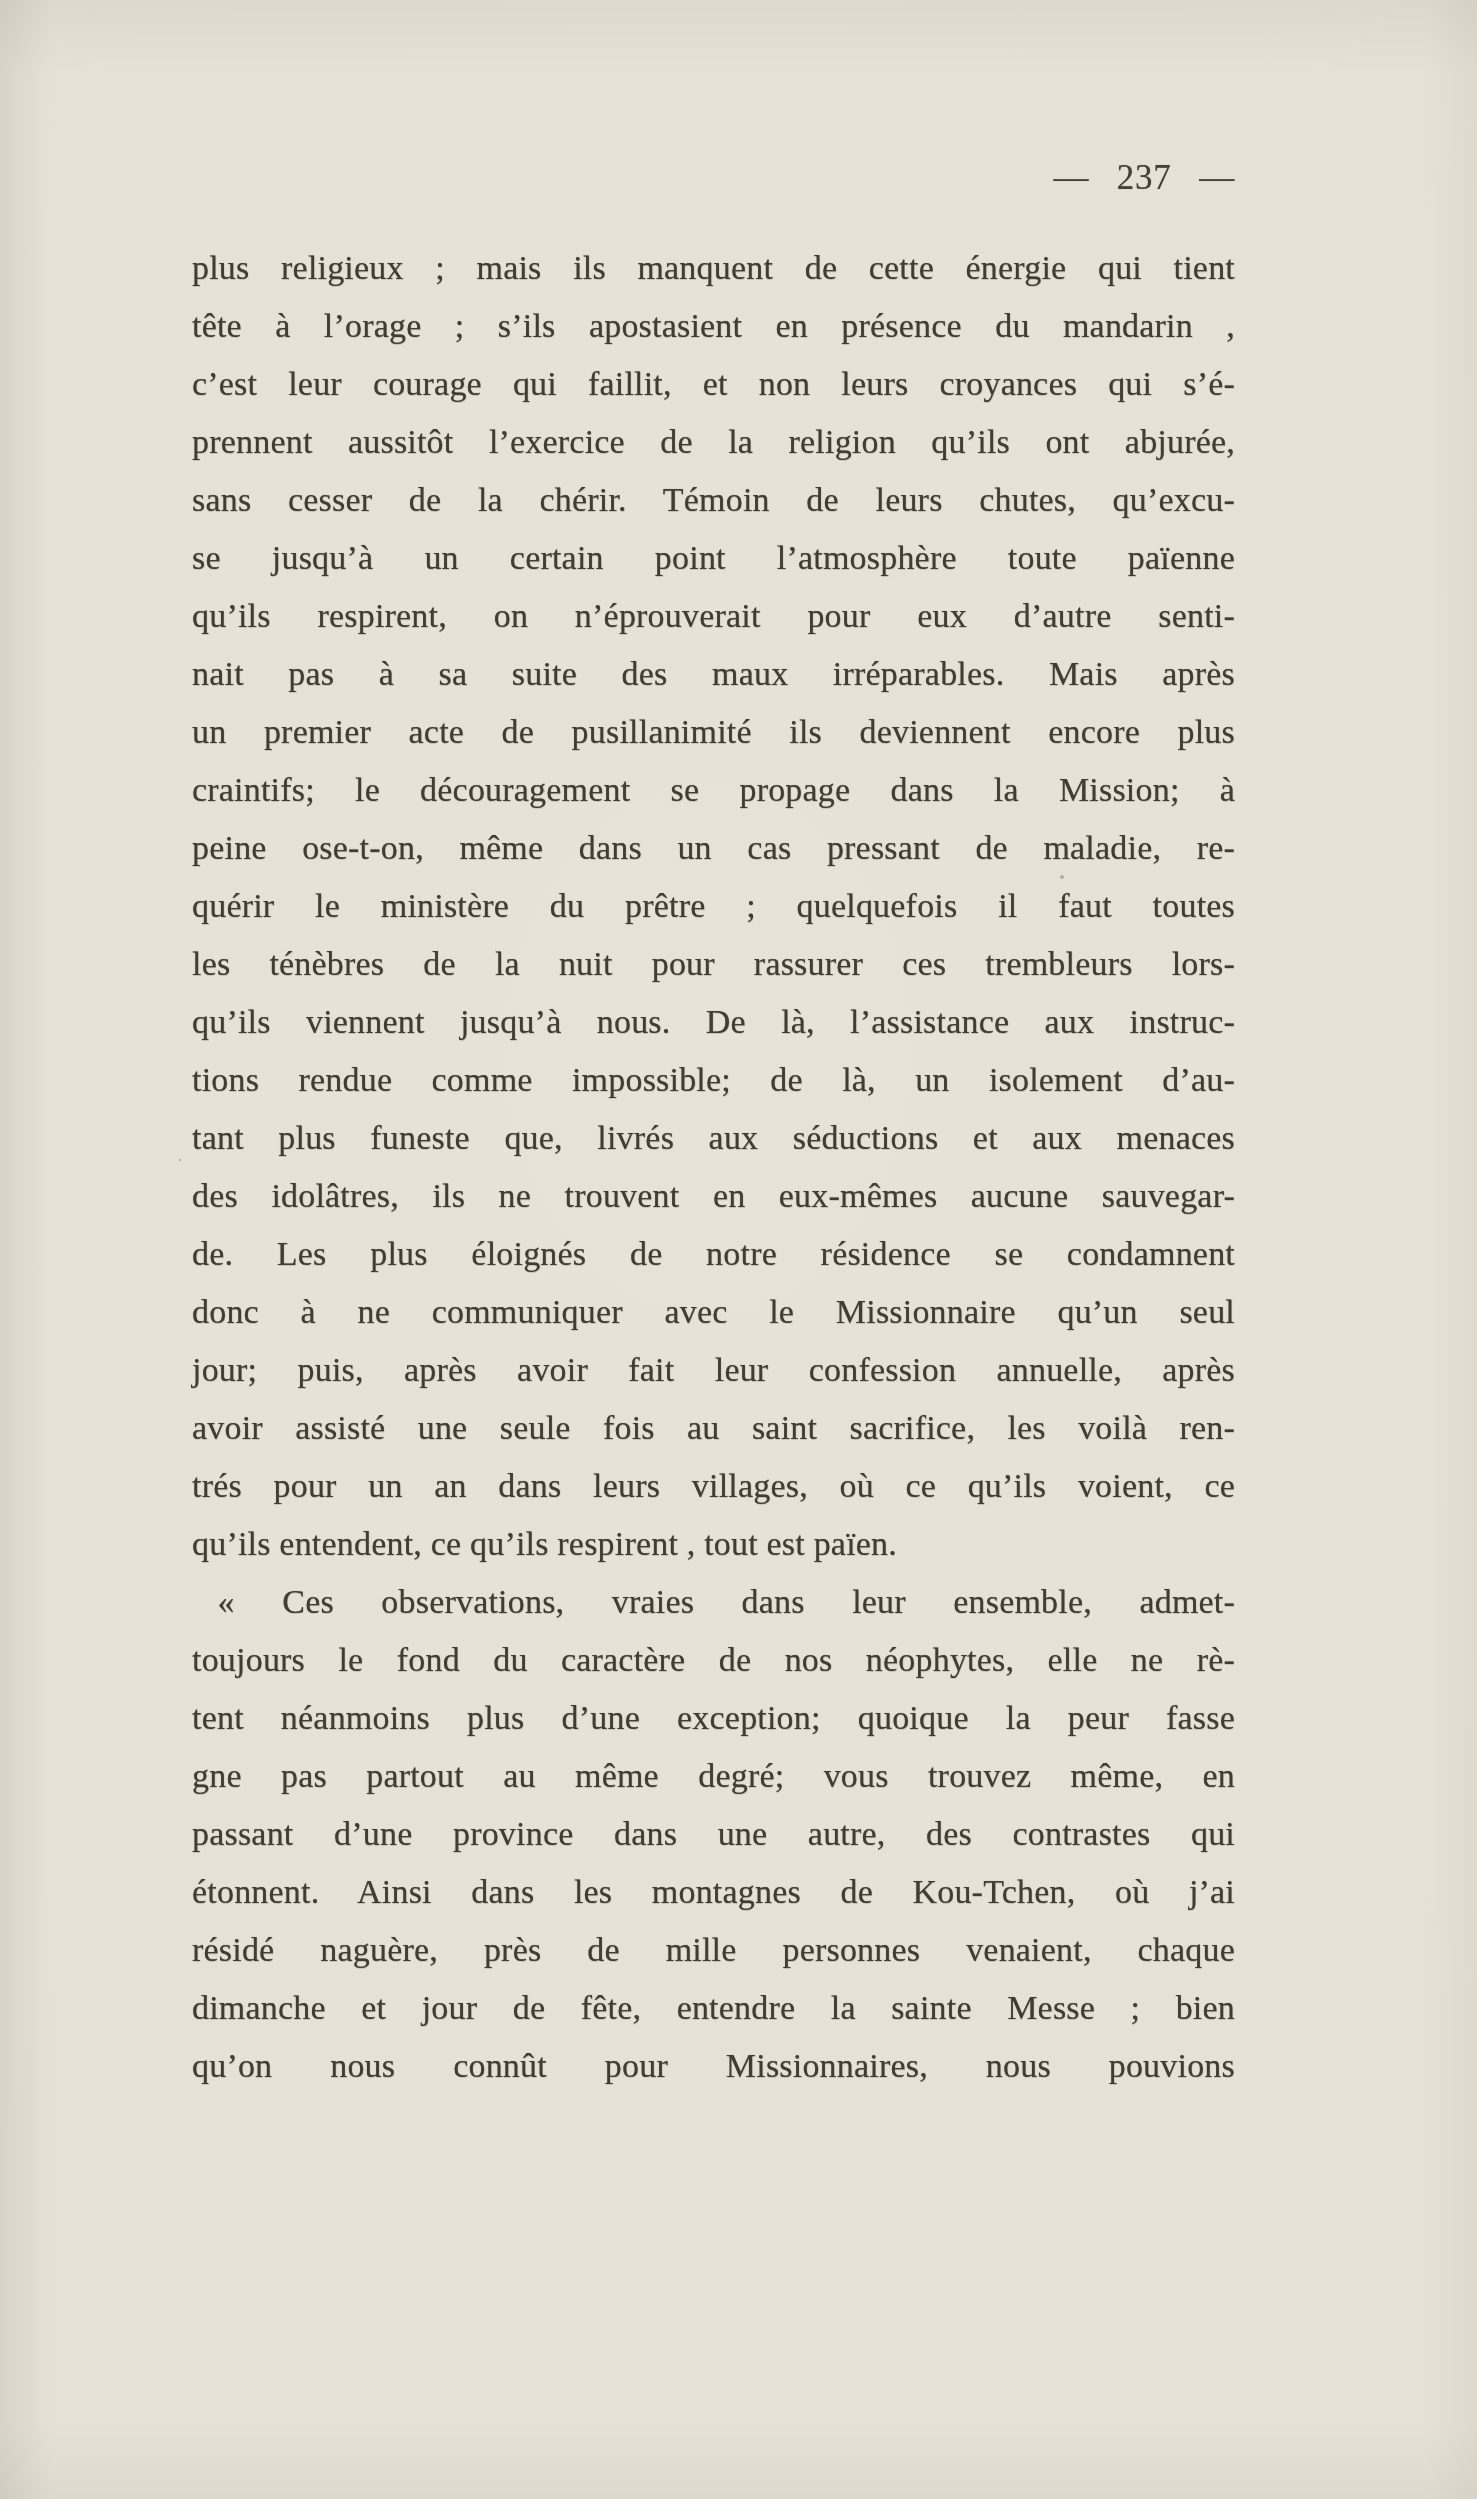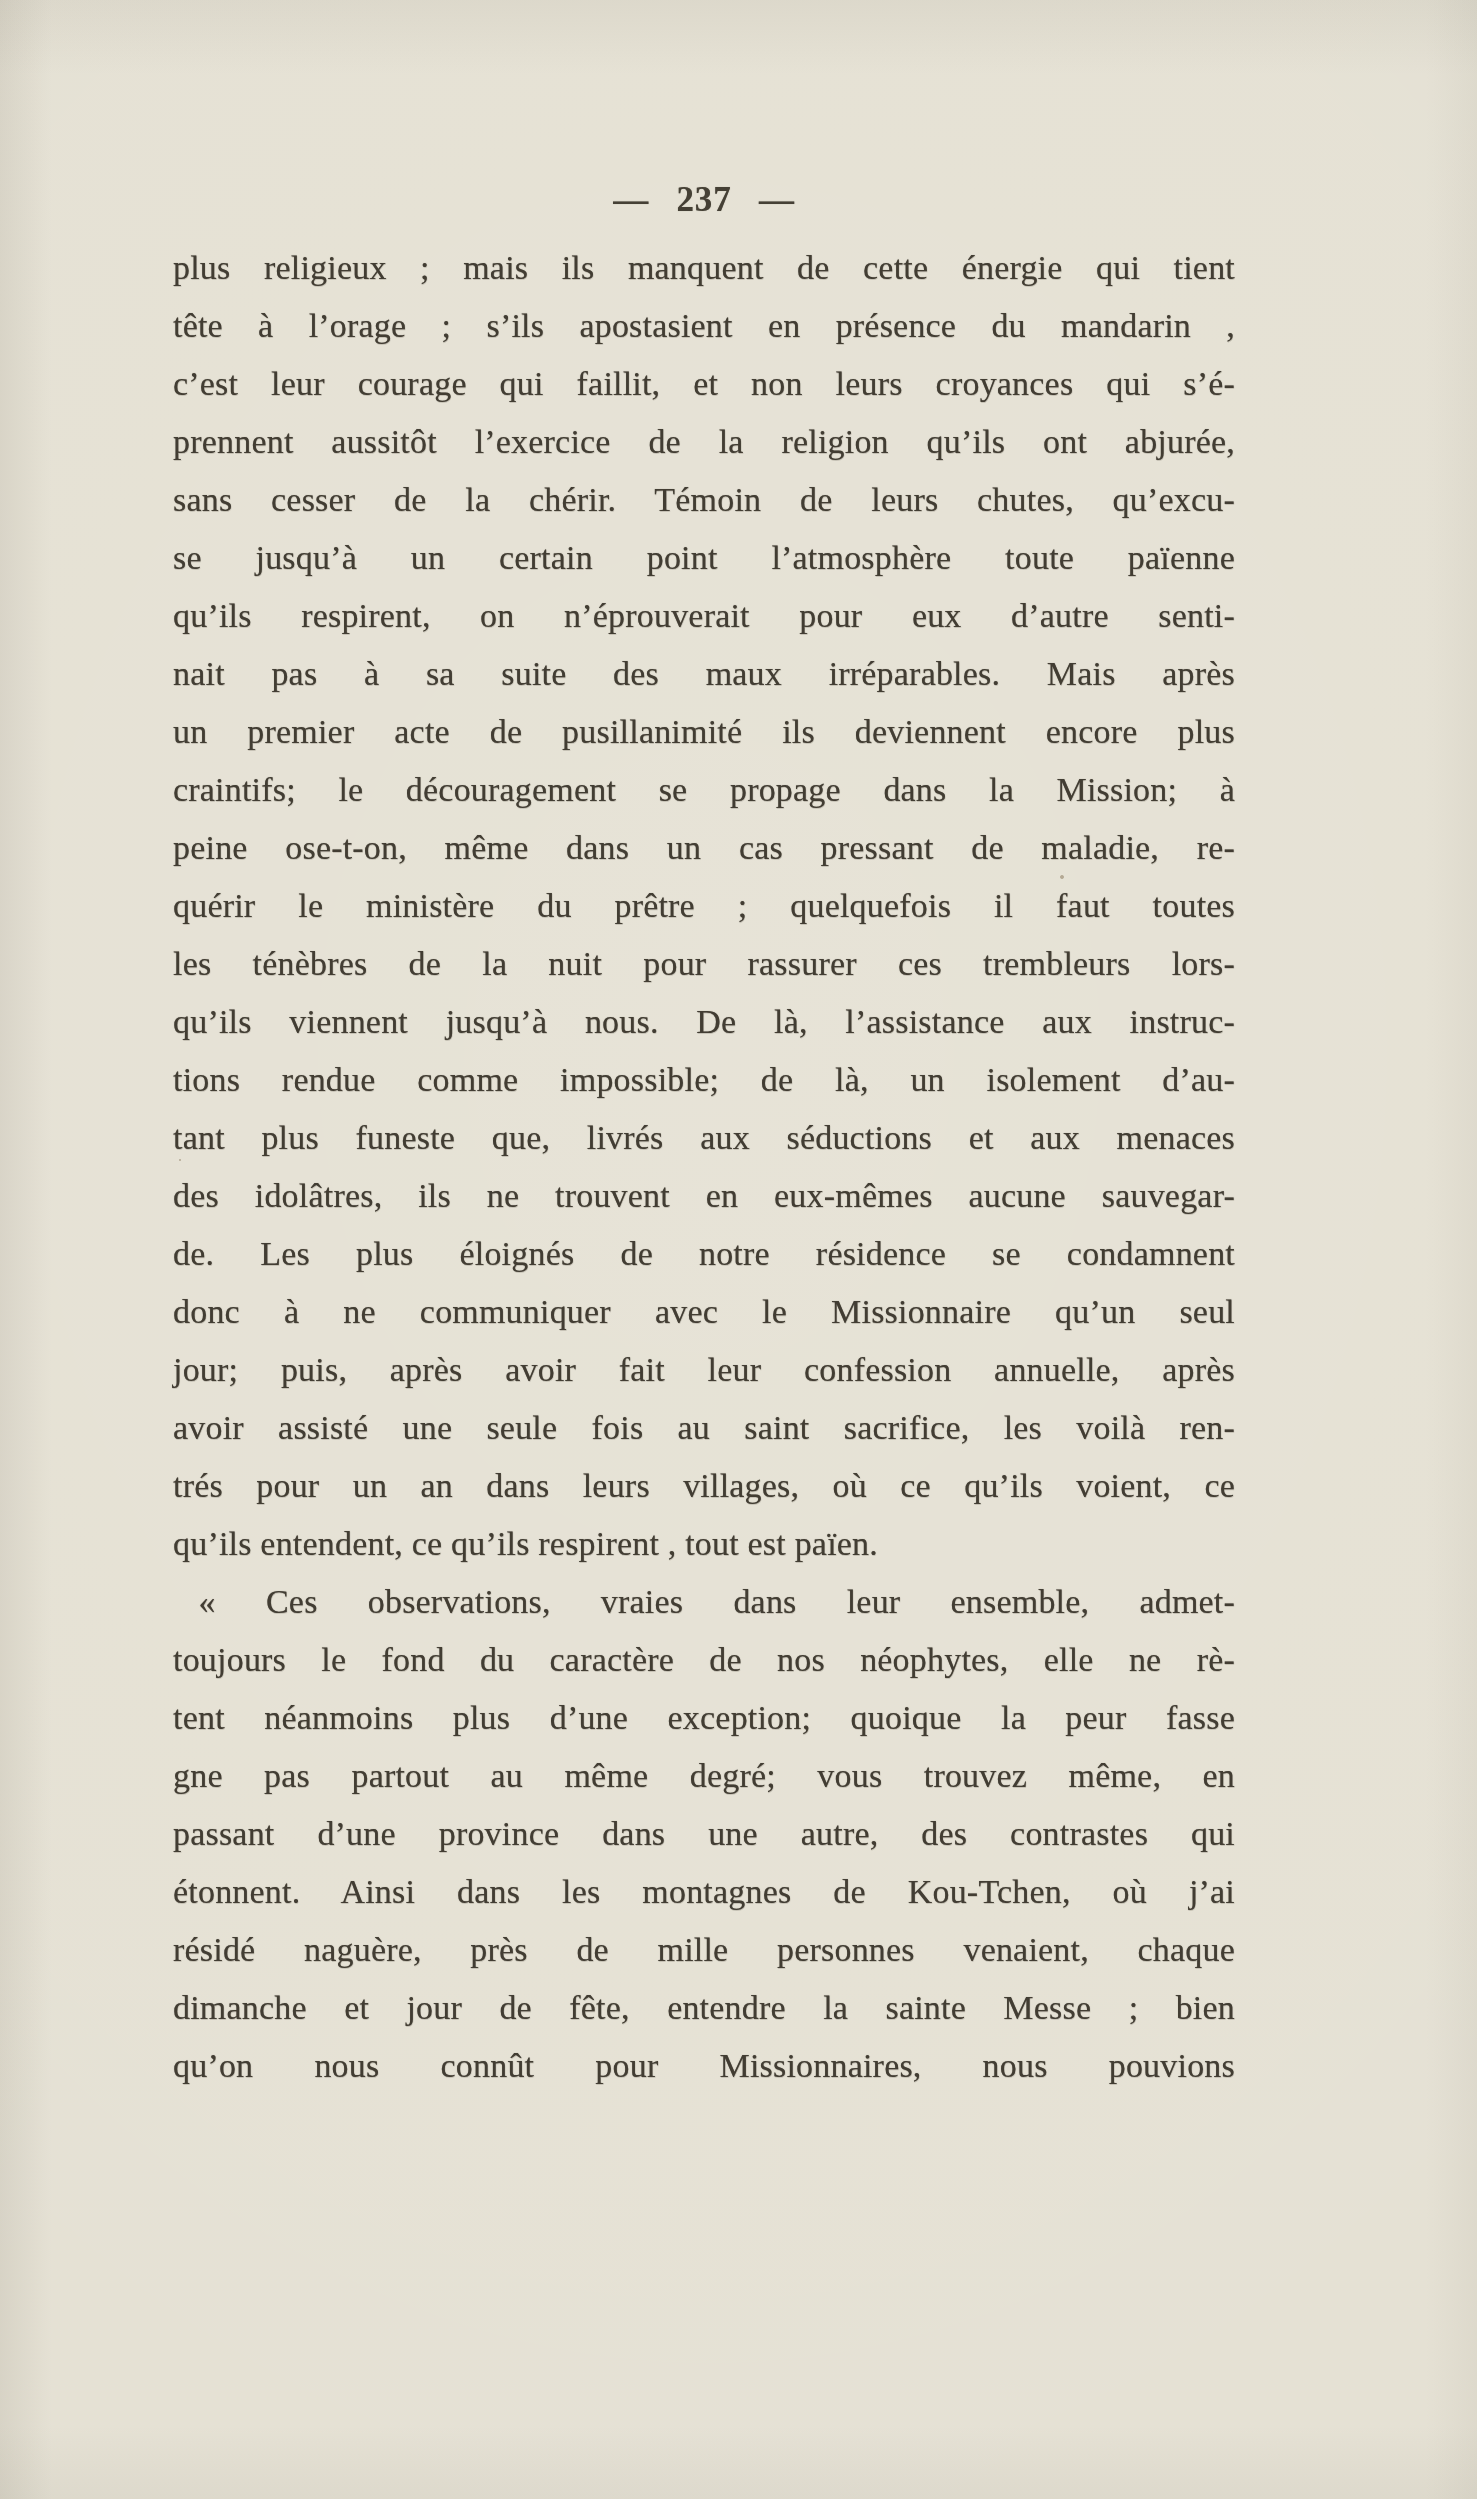"— 237 —" .page-number { font-weight: bold -> none; text-align: center -> right; top: 176px -> 154px }
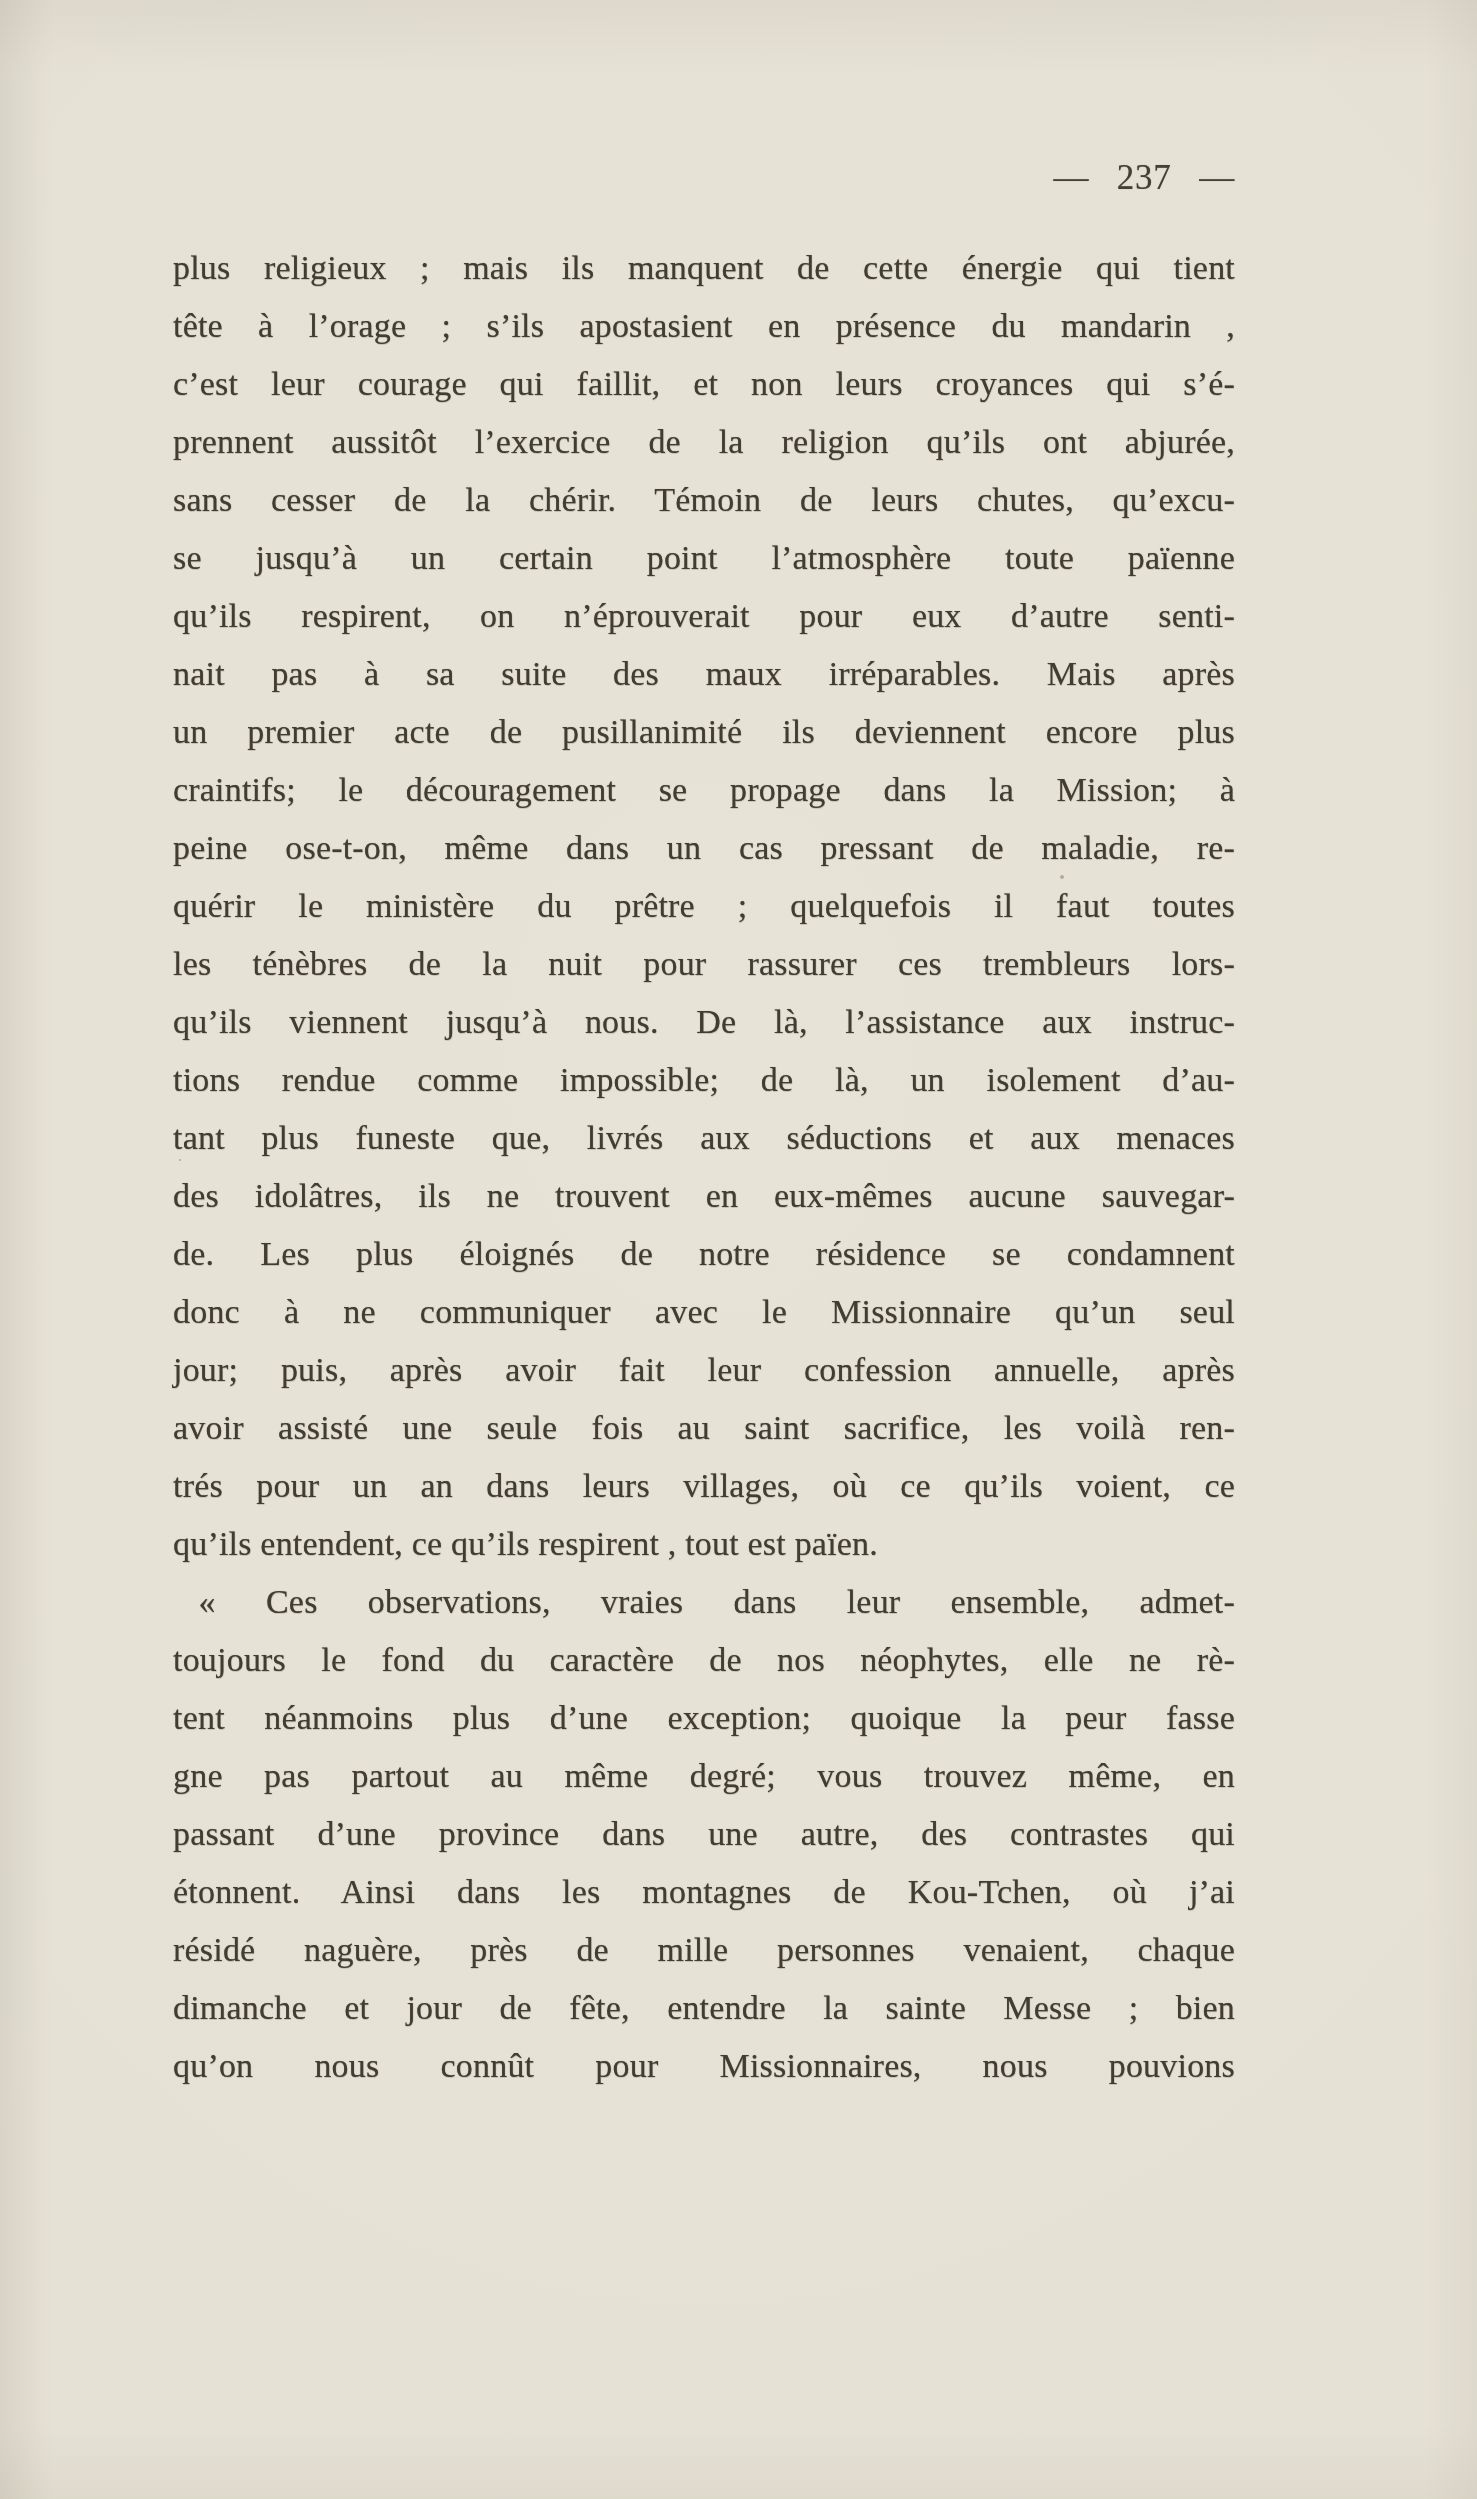"plus religieux ; mais ils" .line { margin-left: none -> 19px }
